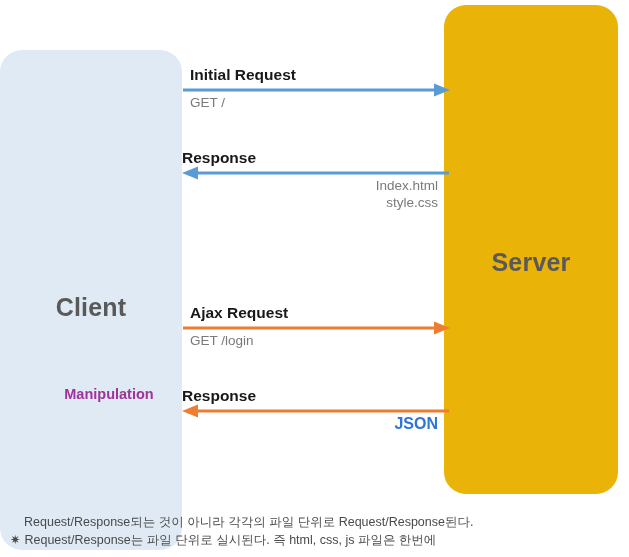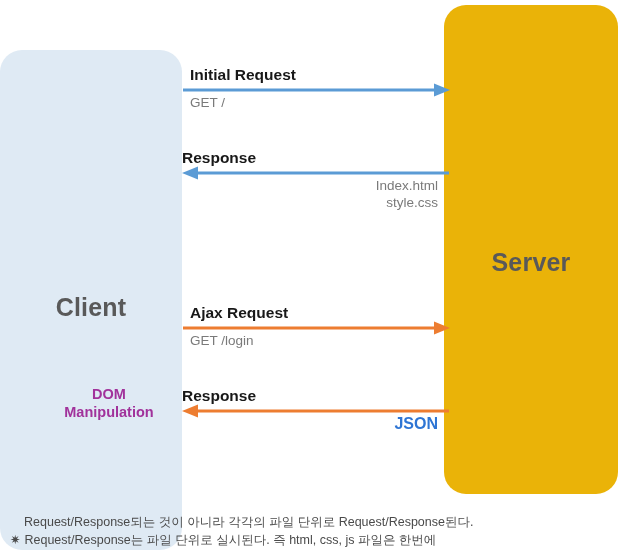"DOM" div { html: <div>DOM</div> -> none }
